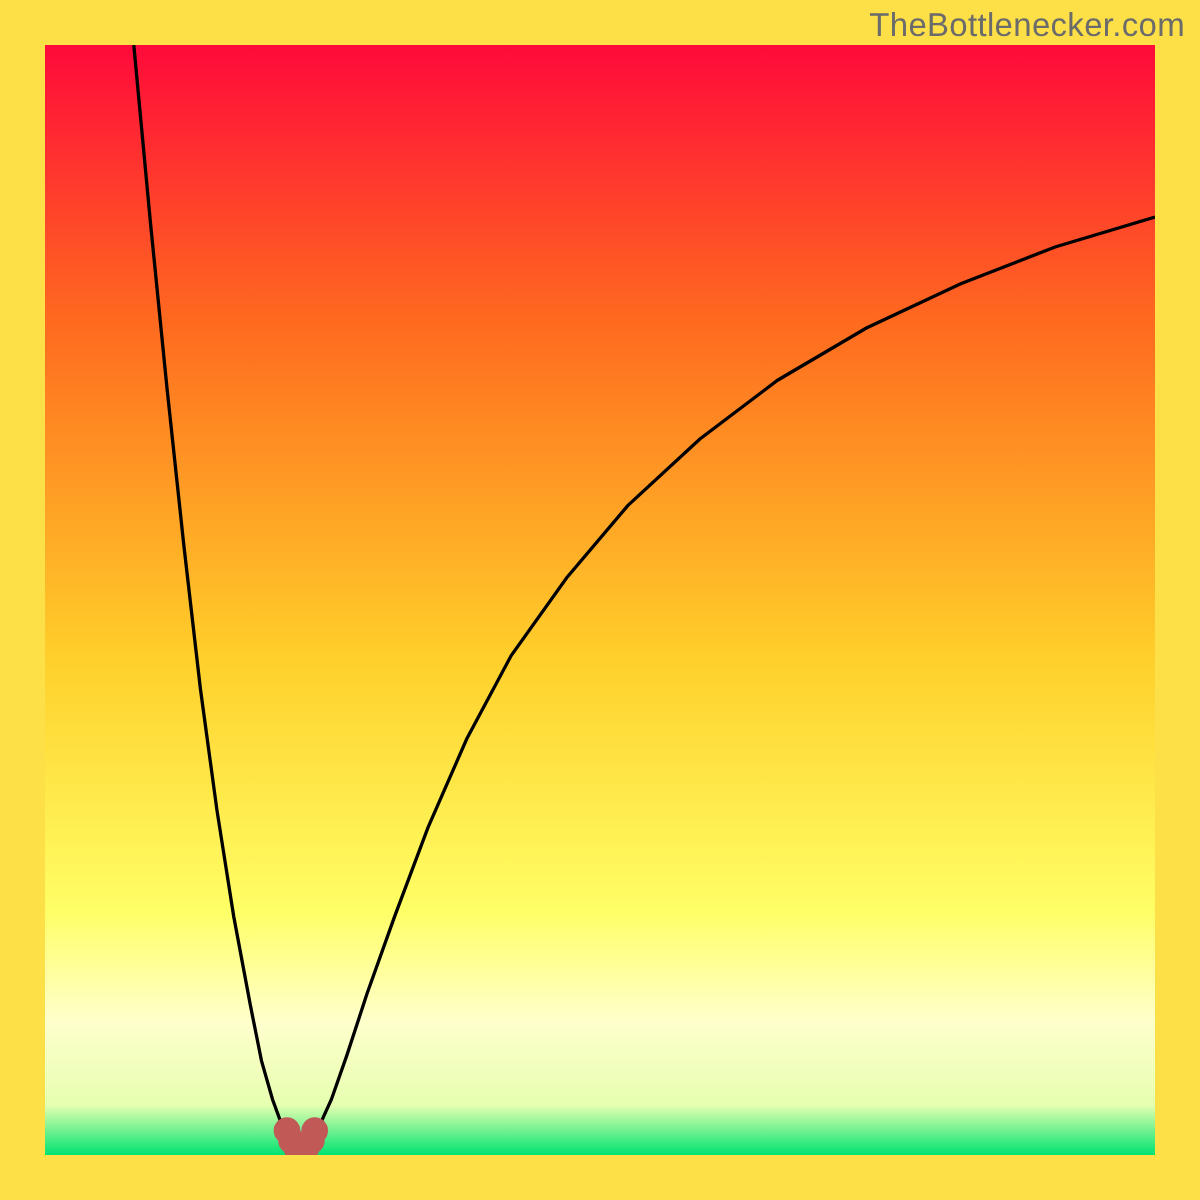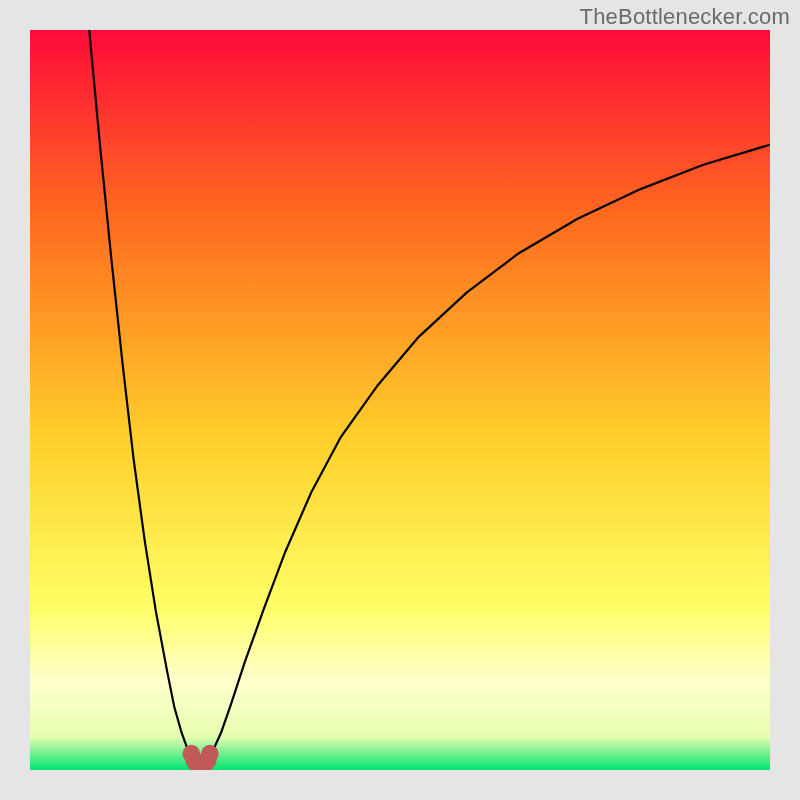"TheBottlenecker.com" .frame { background: #e5e5e5 -> #fde047 }
